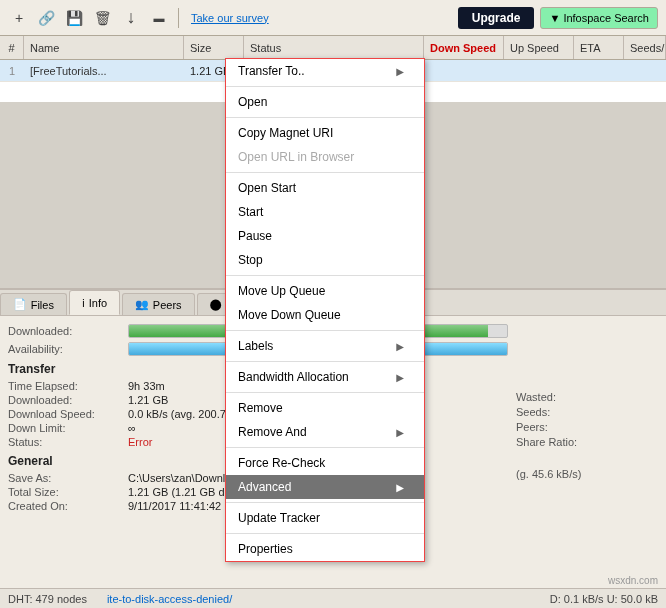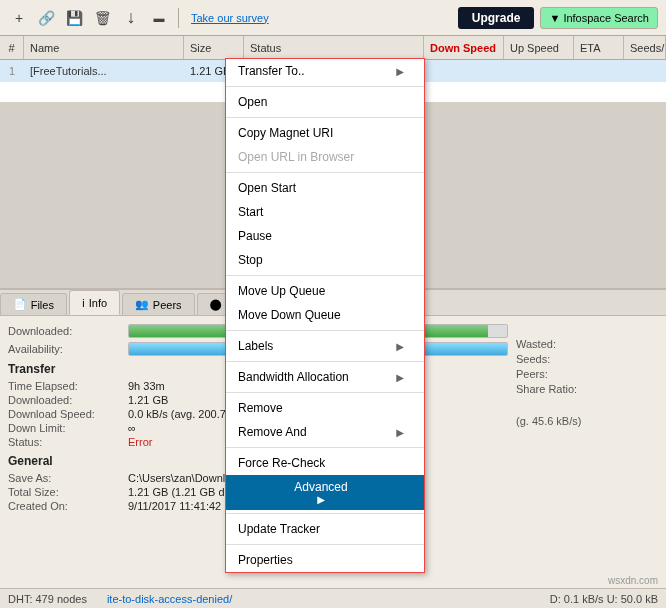"Wasted:" div { padding: 22px 8px 8px 0 -> 75px 8px 8px 0 }
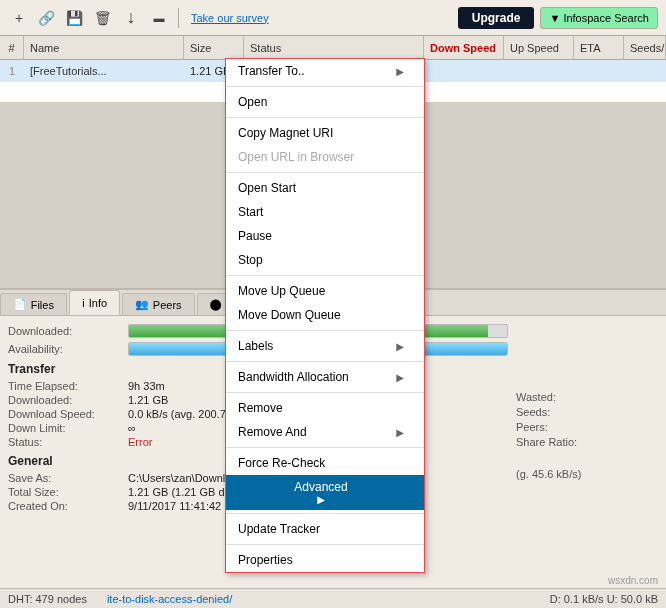"Advanced" .menu-item.highlighted { background: #0369a1 -> #737373; flex-direction: column -> none }
